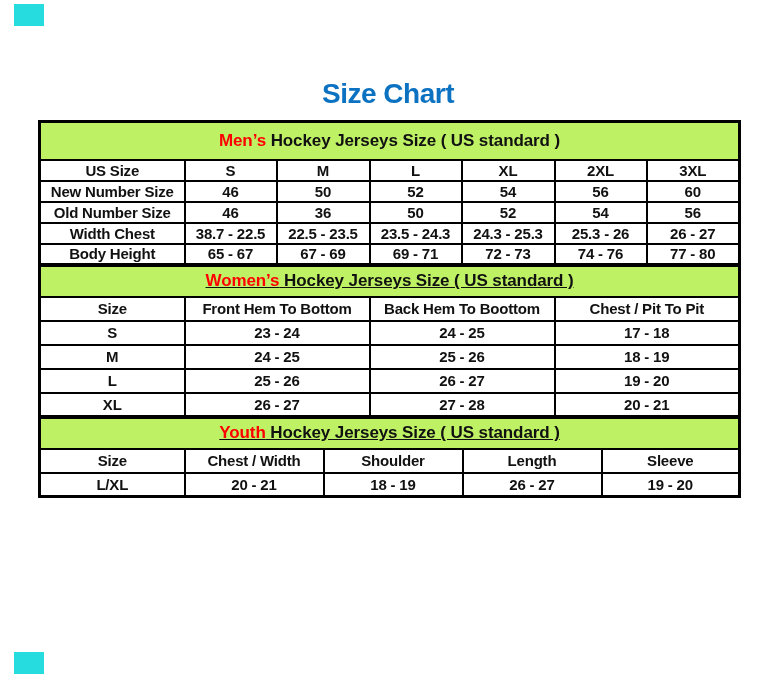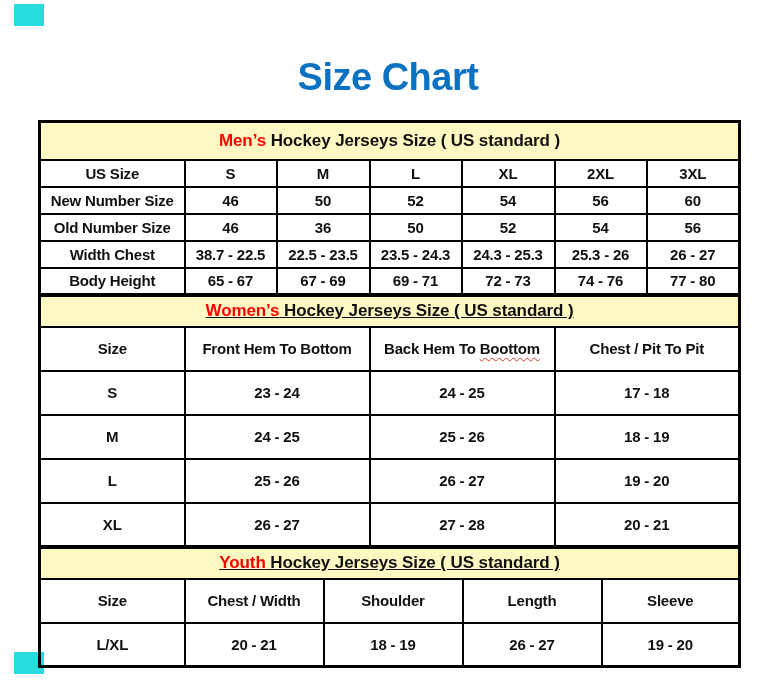"Size Chart" .title { font-size: 38px -> 28px; top: 56px -> 78px }
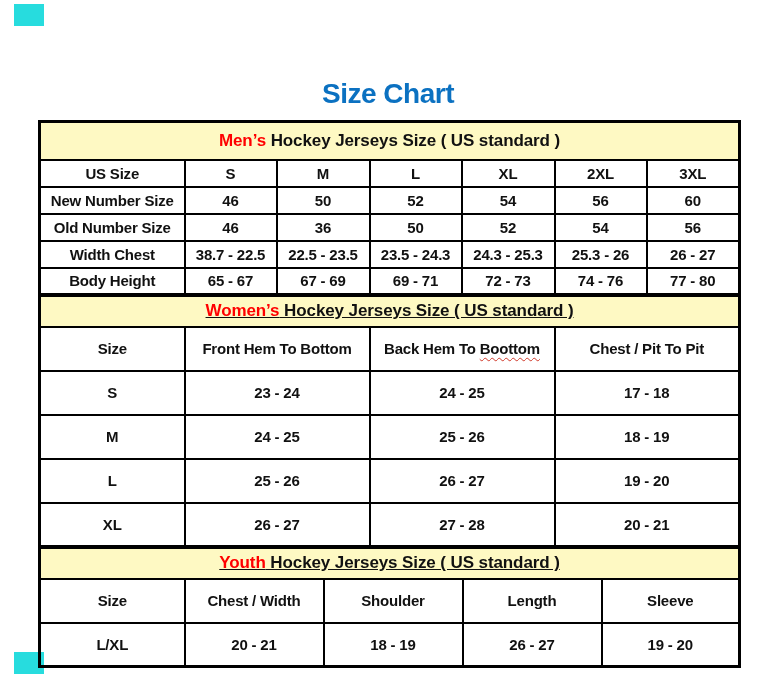"Men’s Hockey Jerseys Size (" .band td { background: #fef9c3 -> #bef264 }
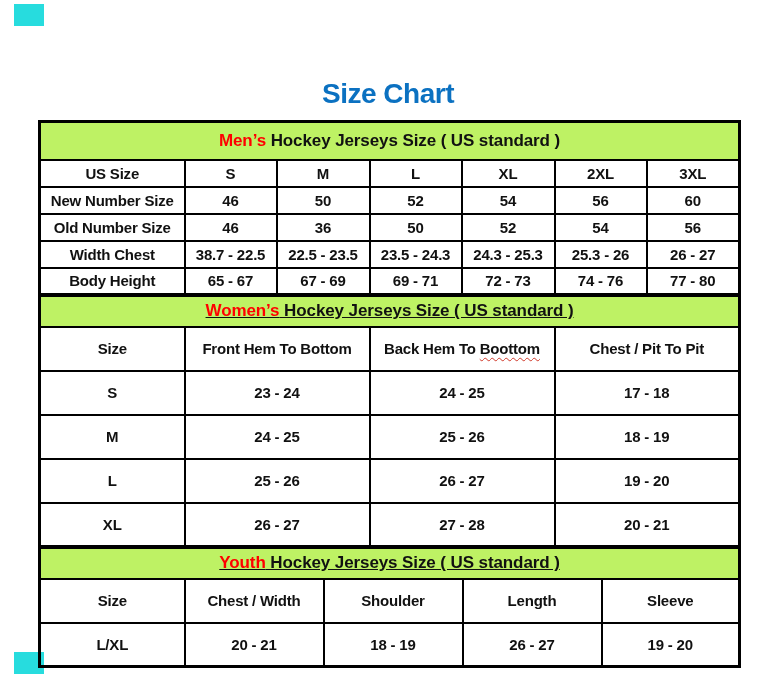"US Size" .mens th, .mens td { height: 27px -> 21px }
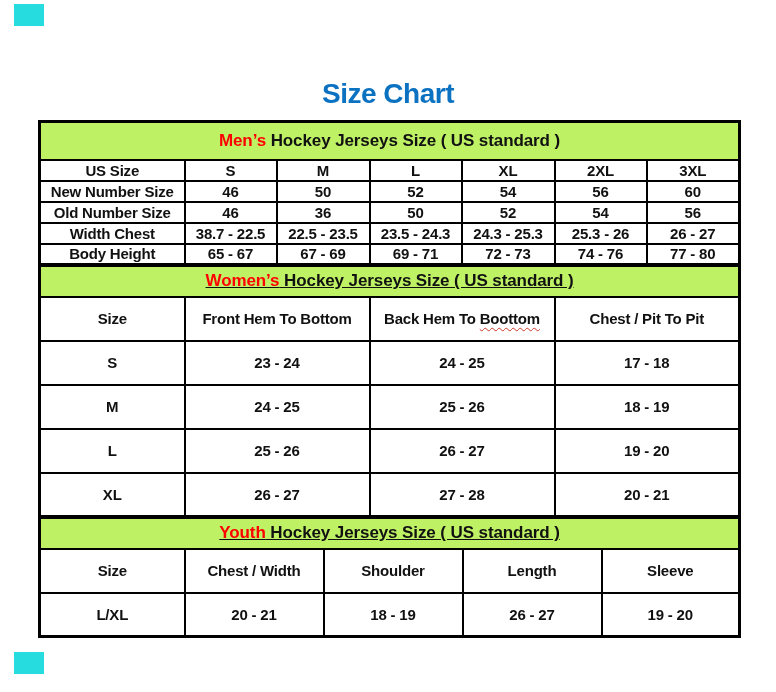"Size" .womens th, .womens td, .youth th, .youth td { height: 44px -> 24px }
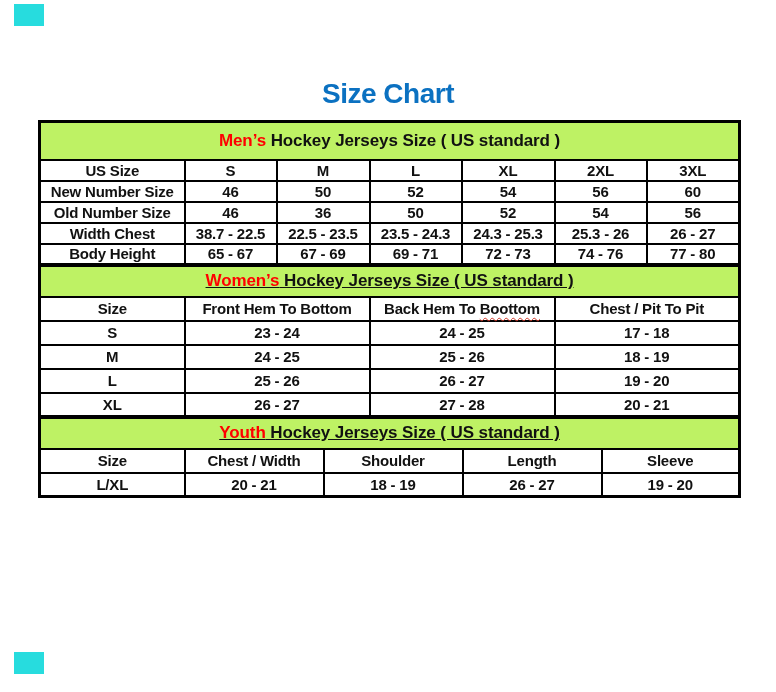"Boottom" .sq { text-decoration: underline -> none }
